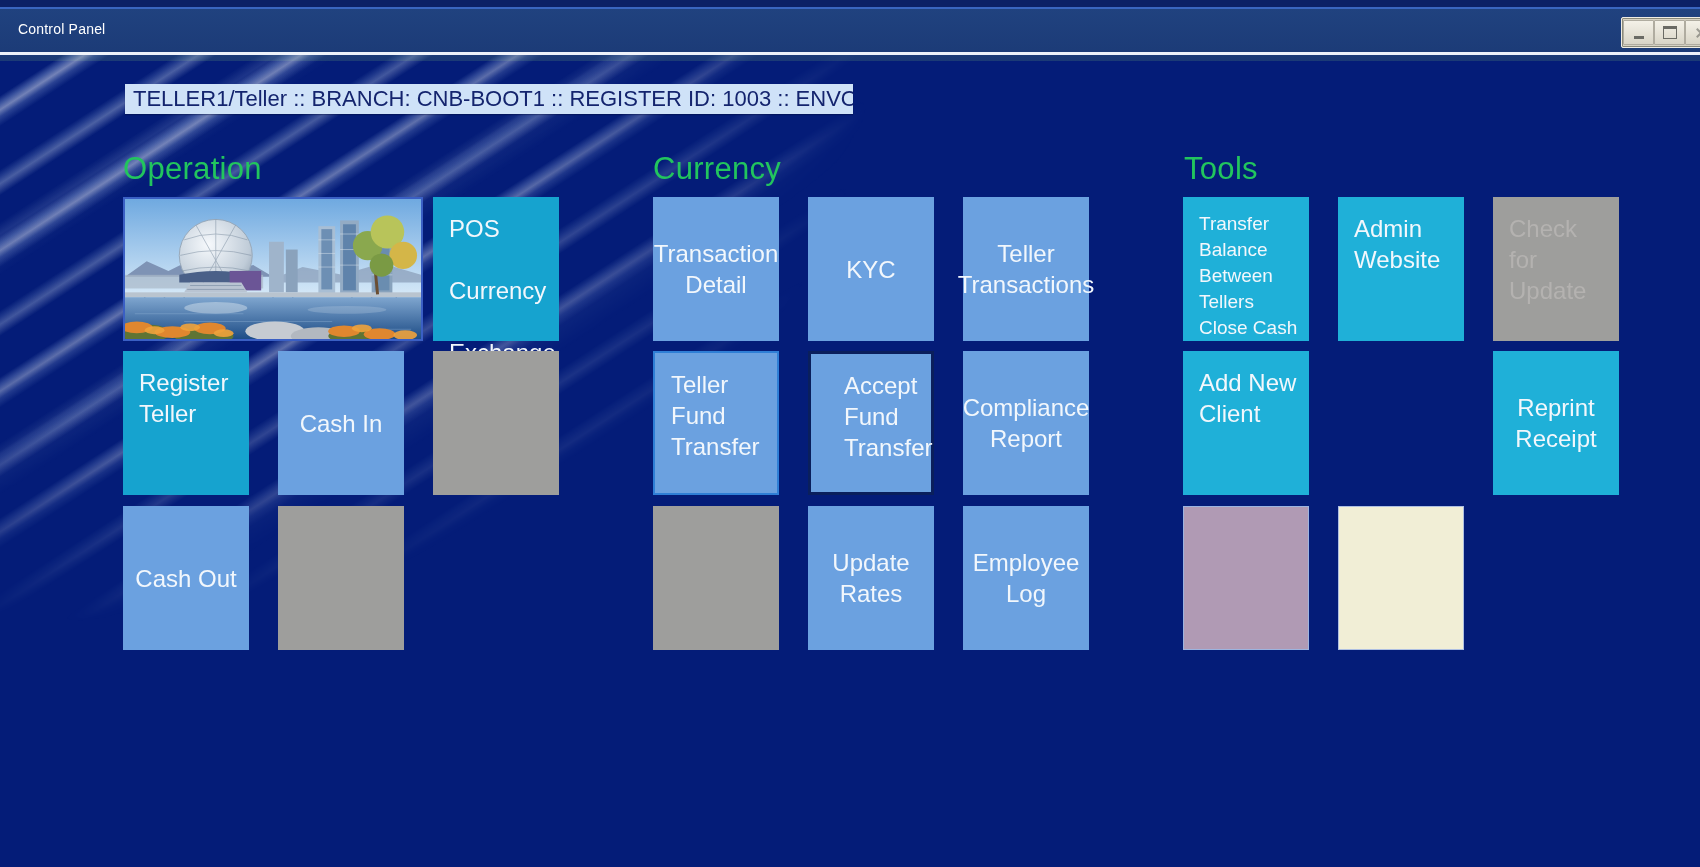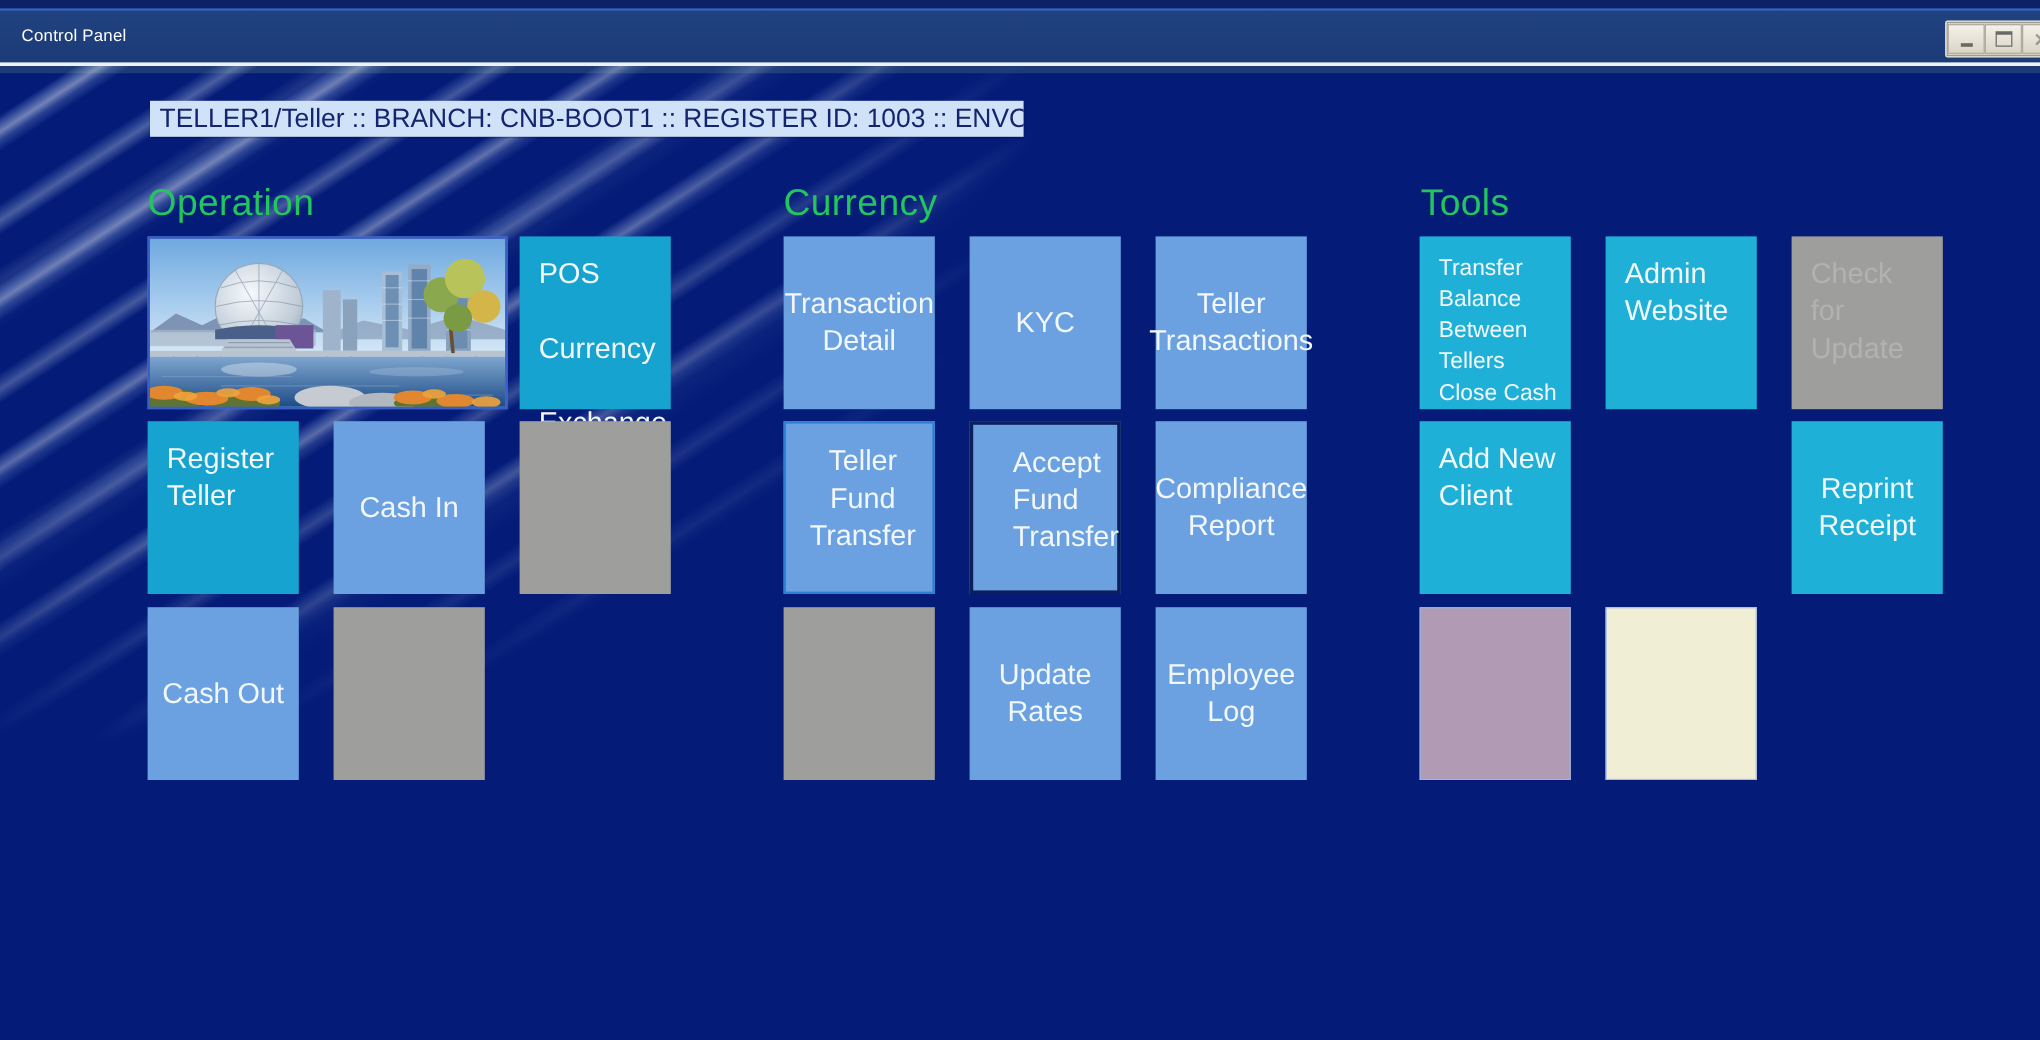"Teller Fund" .t-focused { text-align: center -> none }
